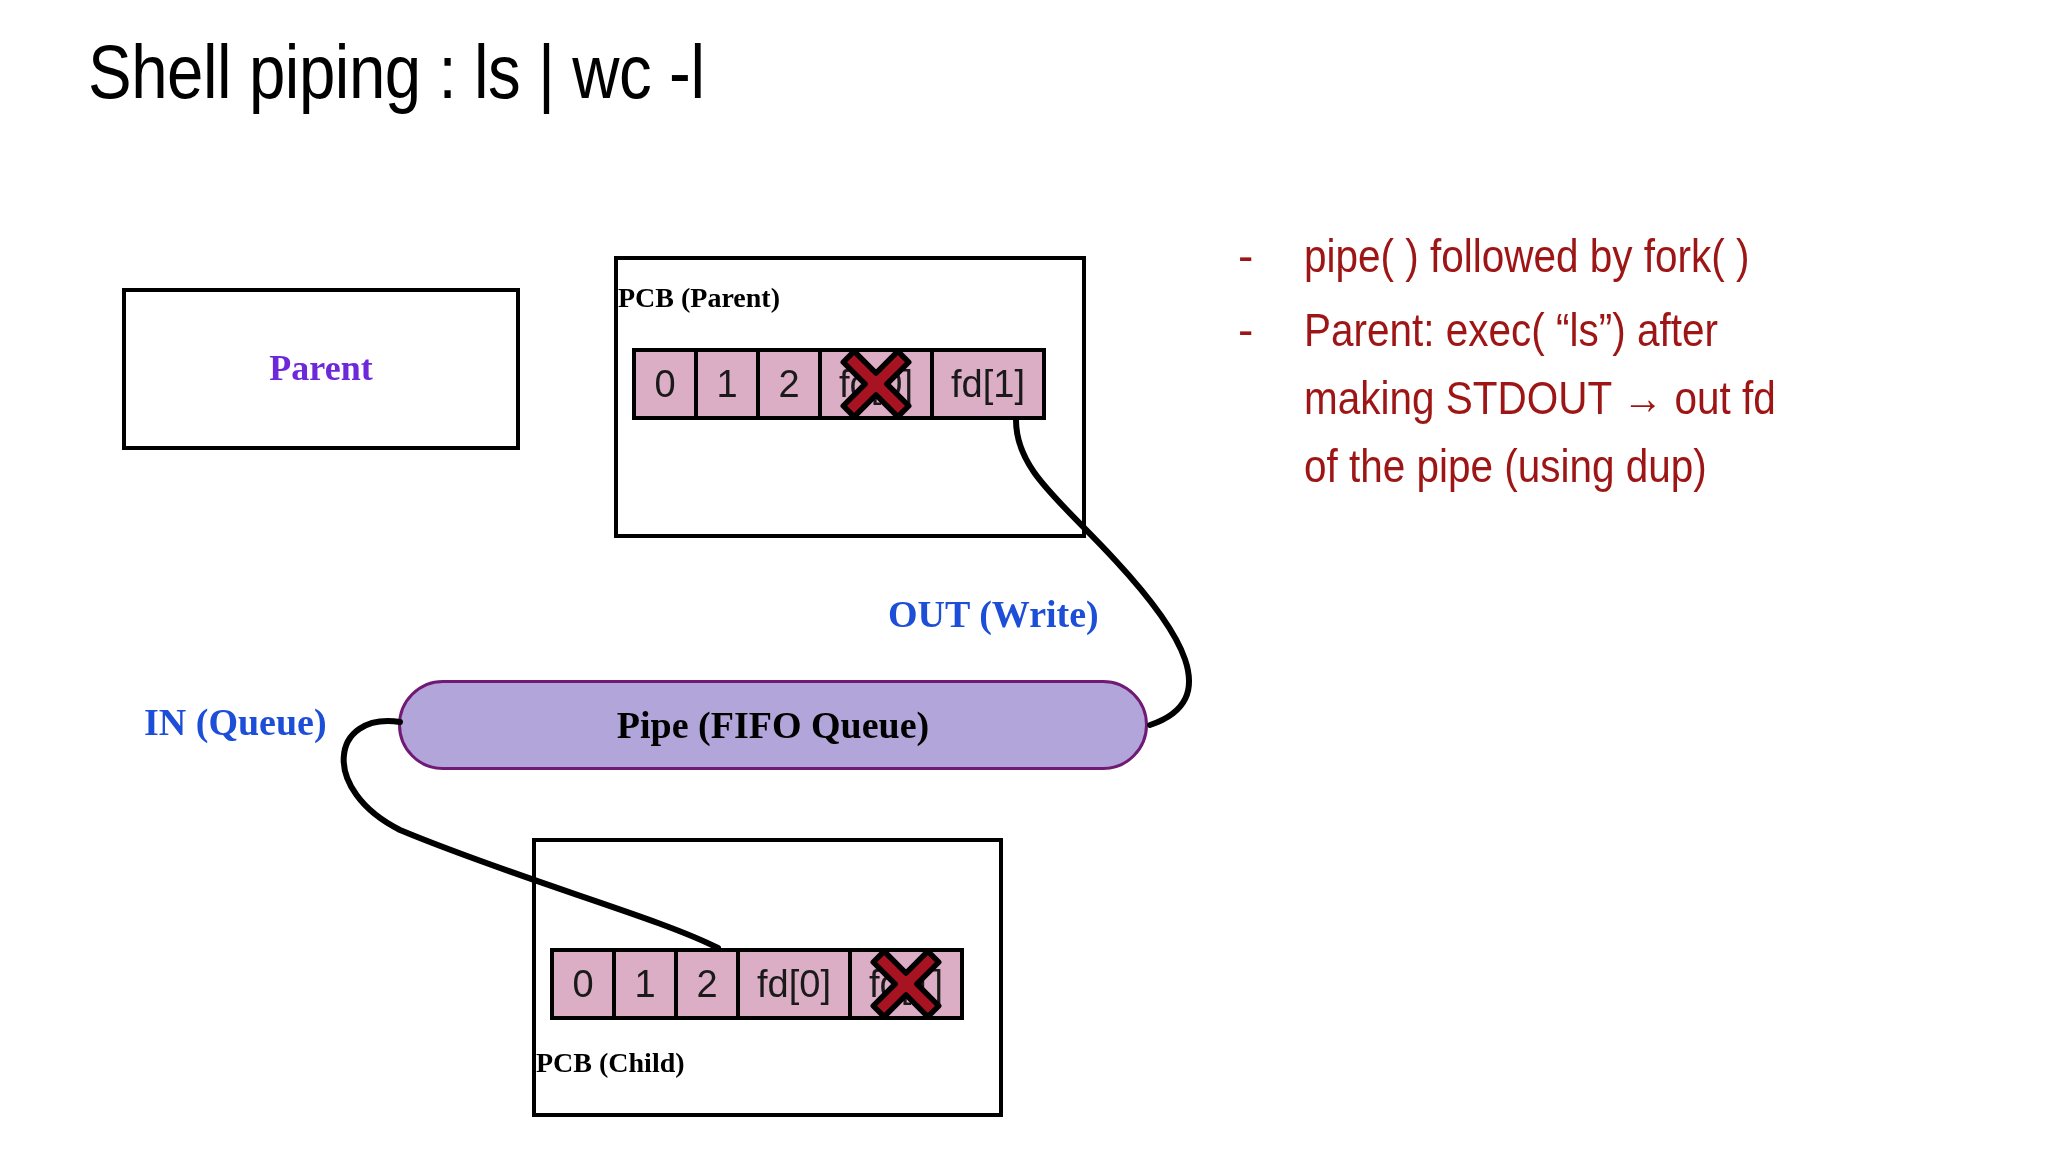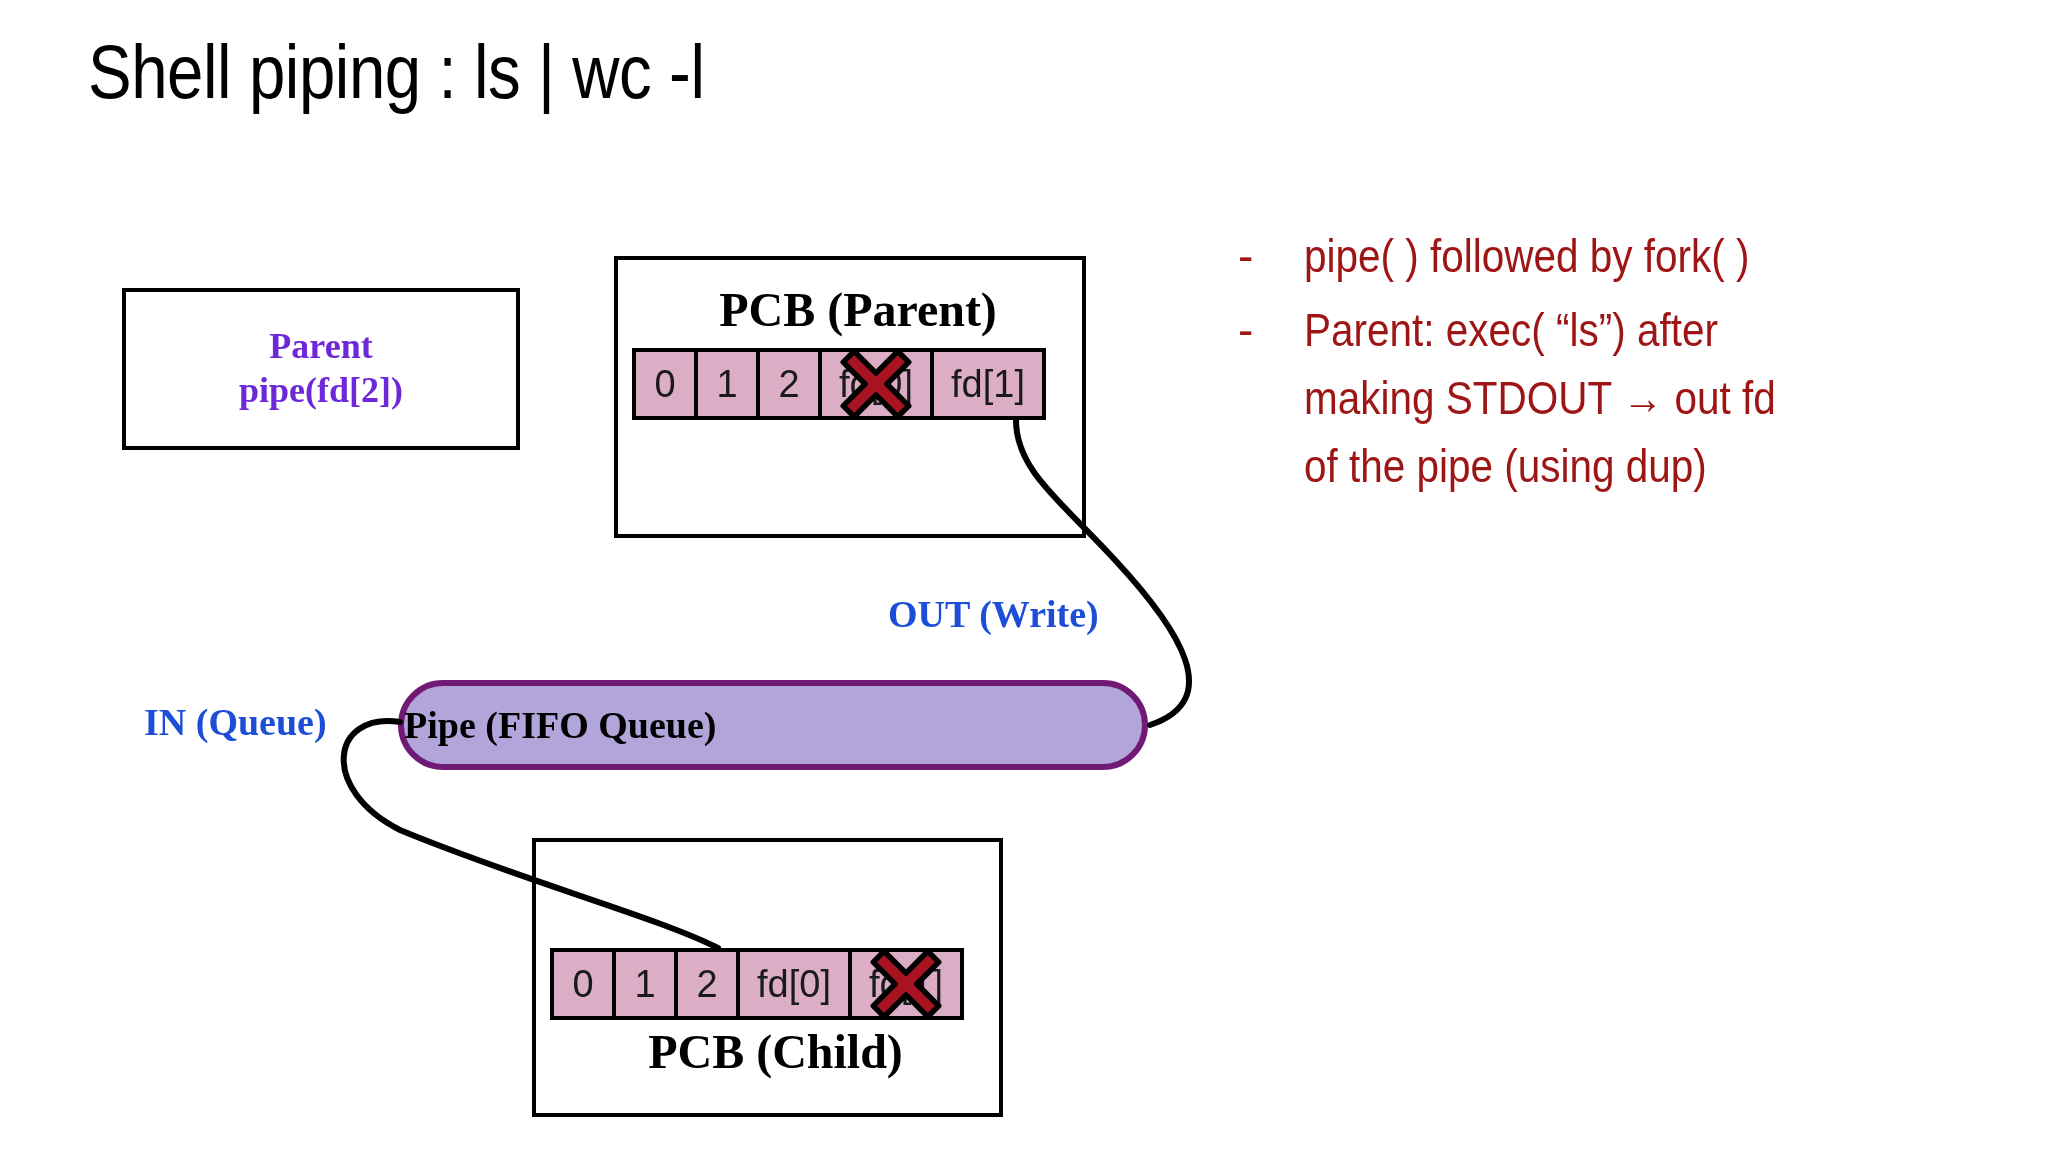"PCB (Parent)" .pcb-title { font-size: 48px -> 28px; left: 16px -> 0; text-align: center -> left }
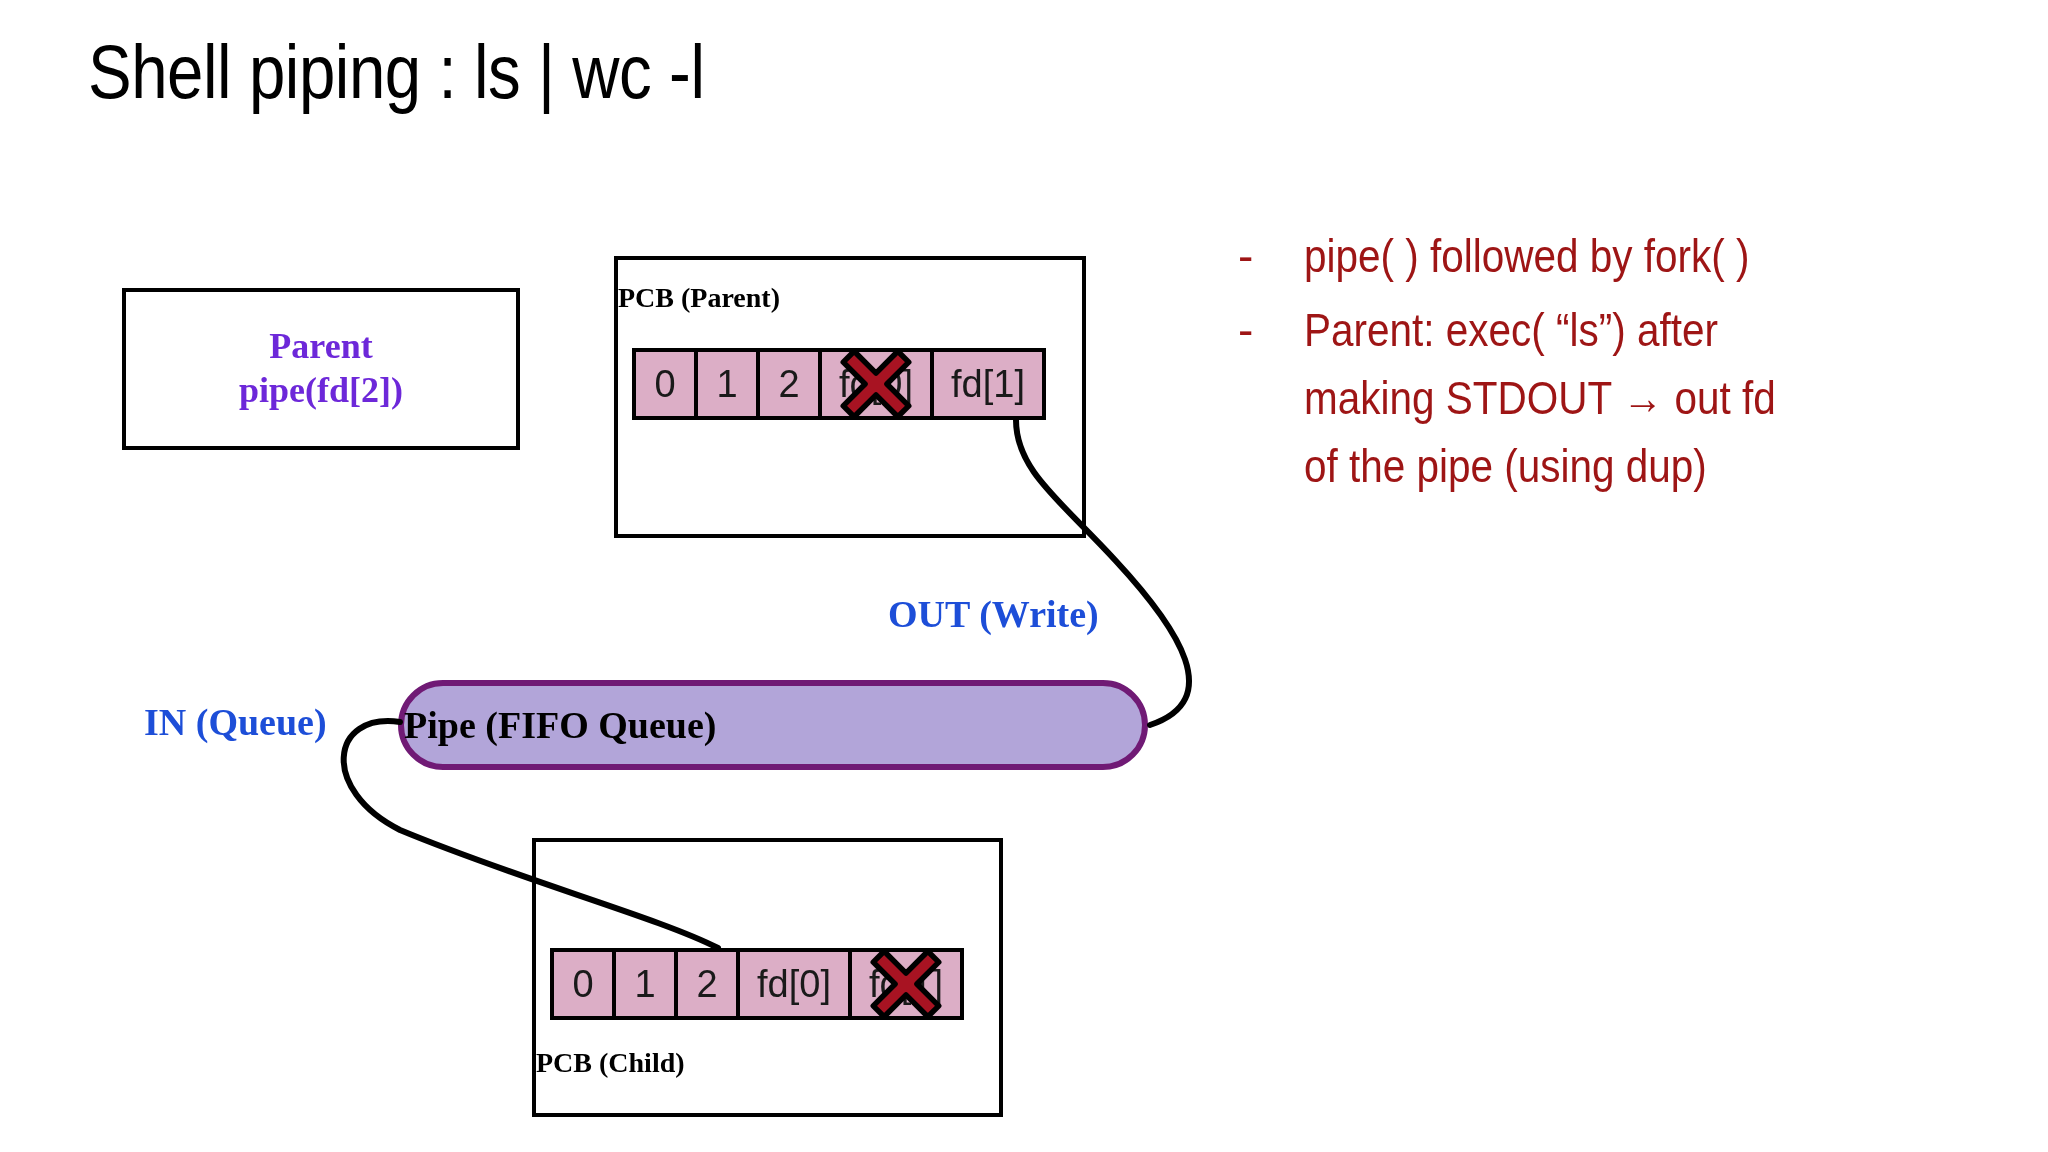"pipe(fd[2])" div { html: <div>pipe(fd[2])</div> -> none }
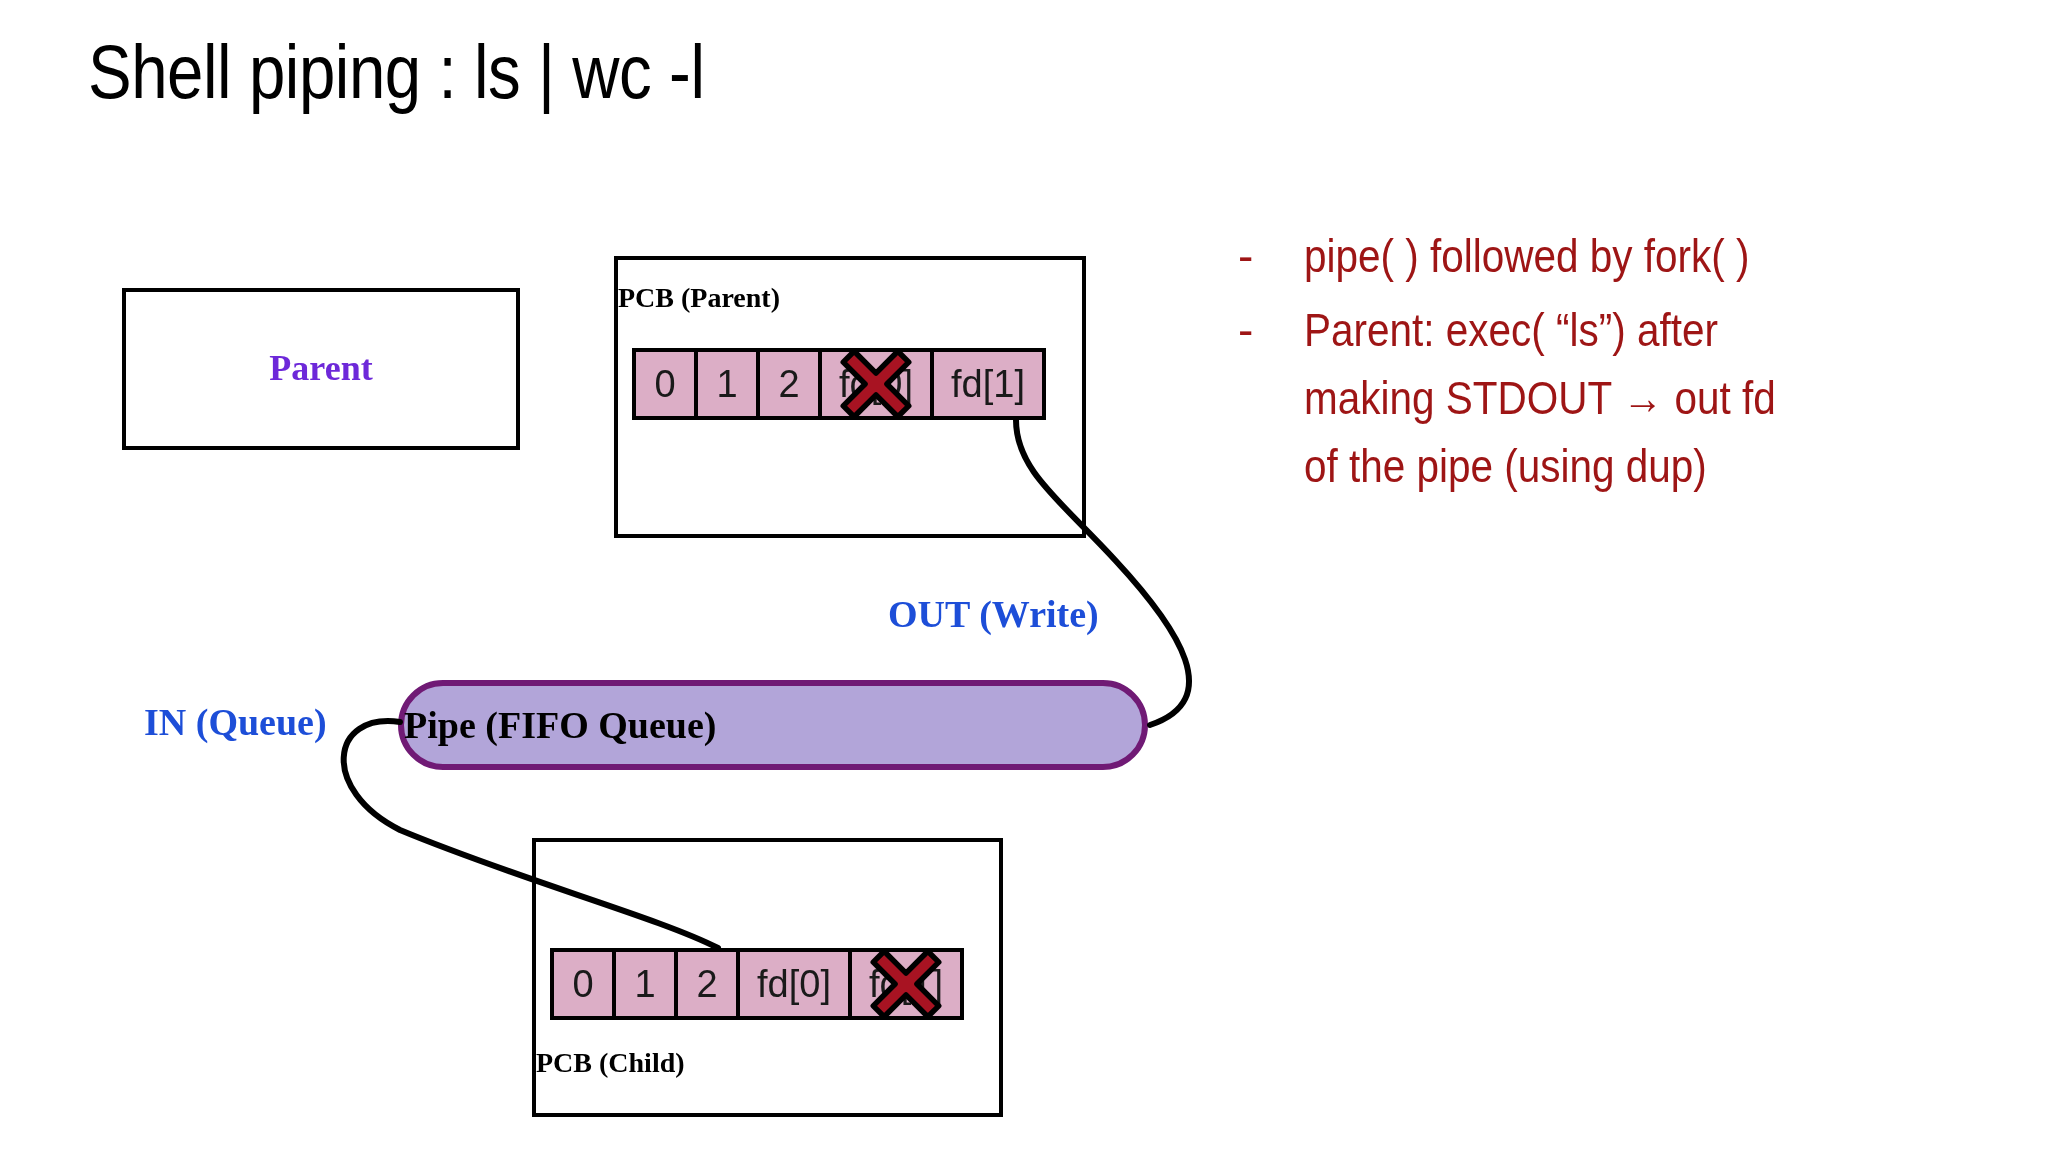"Pipe (FIFO Queue)" #pipe-shape { border: 6px solid #701a75 -> 3px solid #701a75; justify-content: flex-start -> center }
